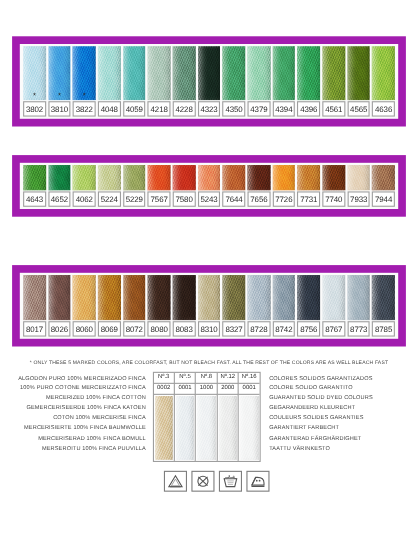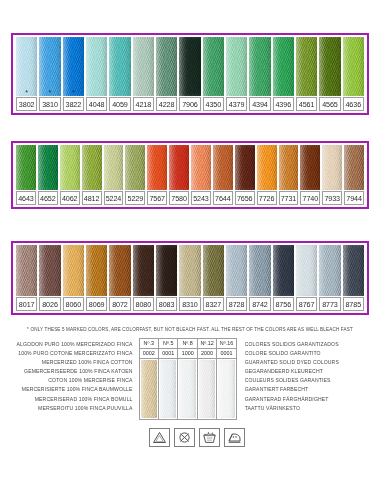"3802" .block { border: 2px solid #a21caf -> 7px solid #a21caf }
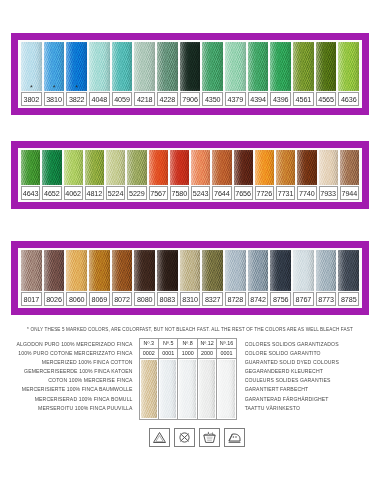"7906" div.code-box { text: 7906 -> 4323 }
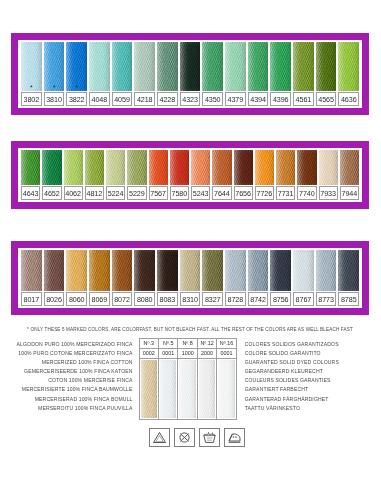"4643" #block-2 { height: 68px -> 56px }
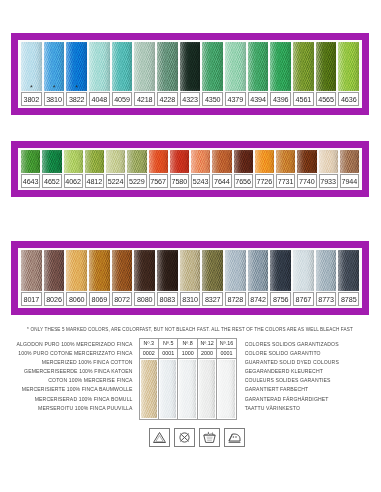"4812" div.swatch-cell { html: <div> <div></div> <div>4812</div> </div> -> none }
